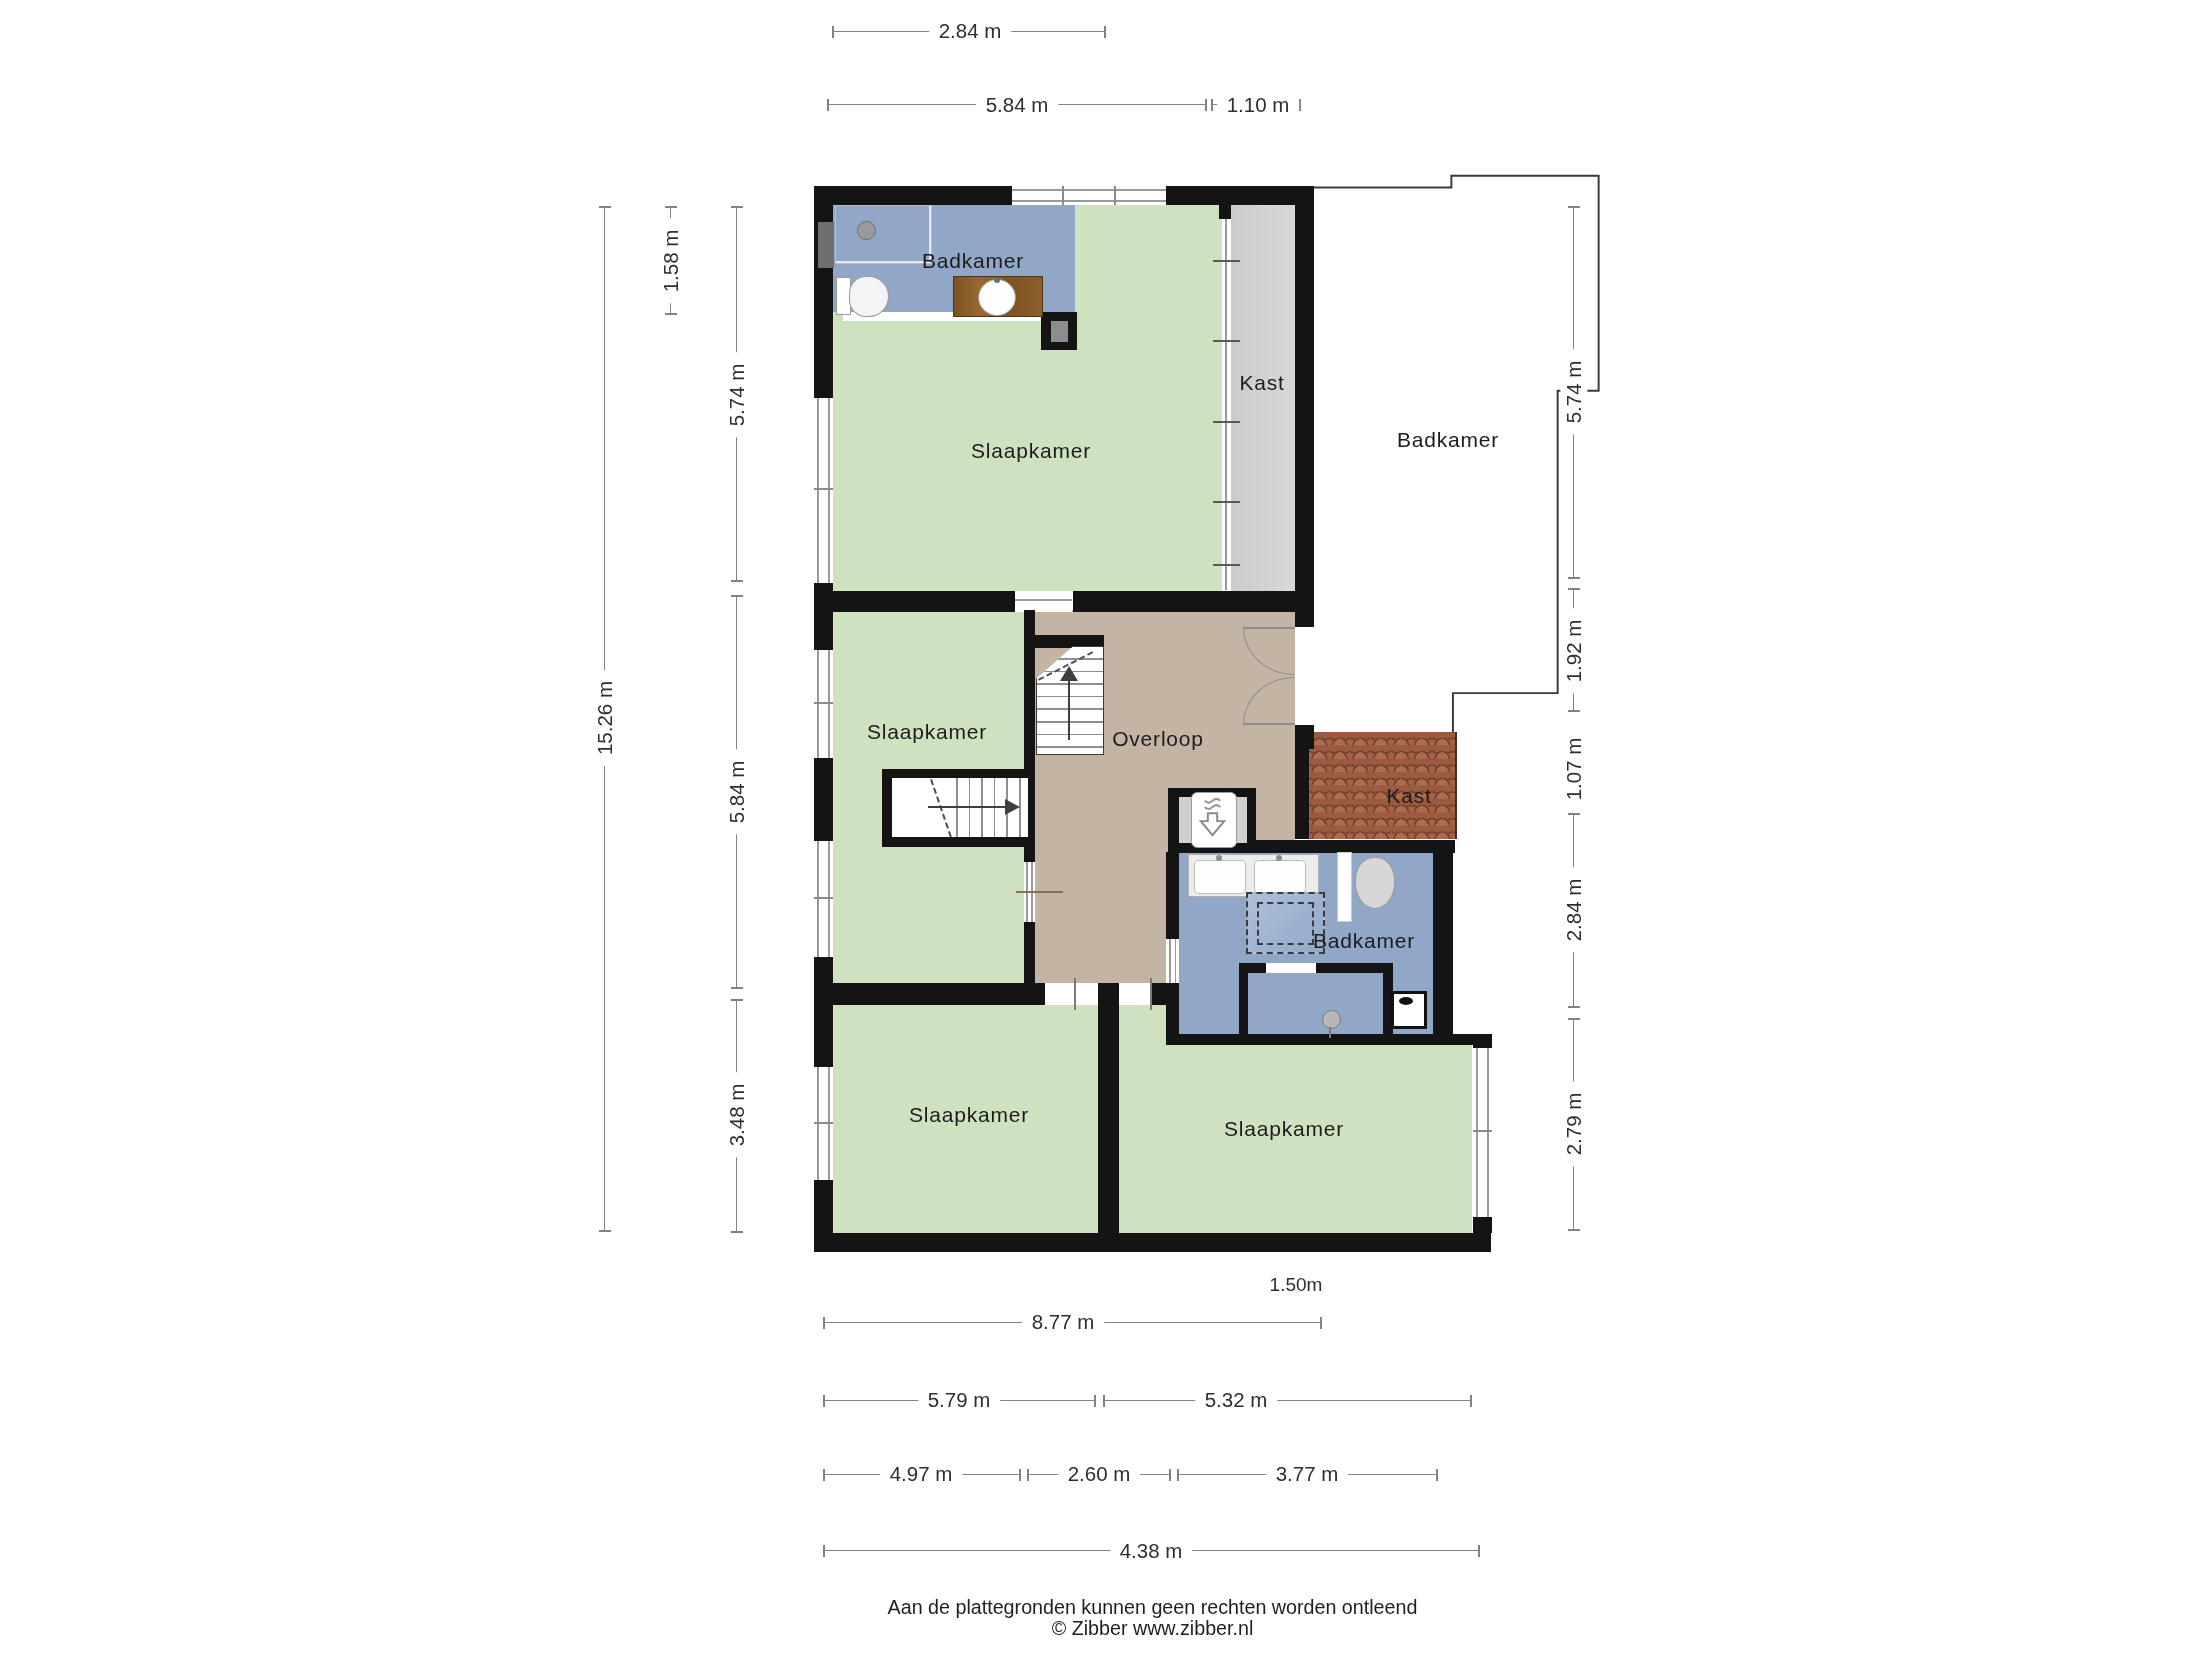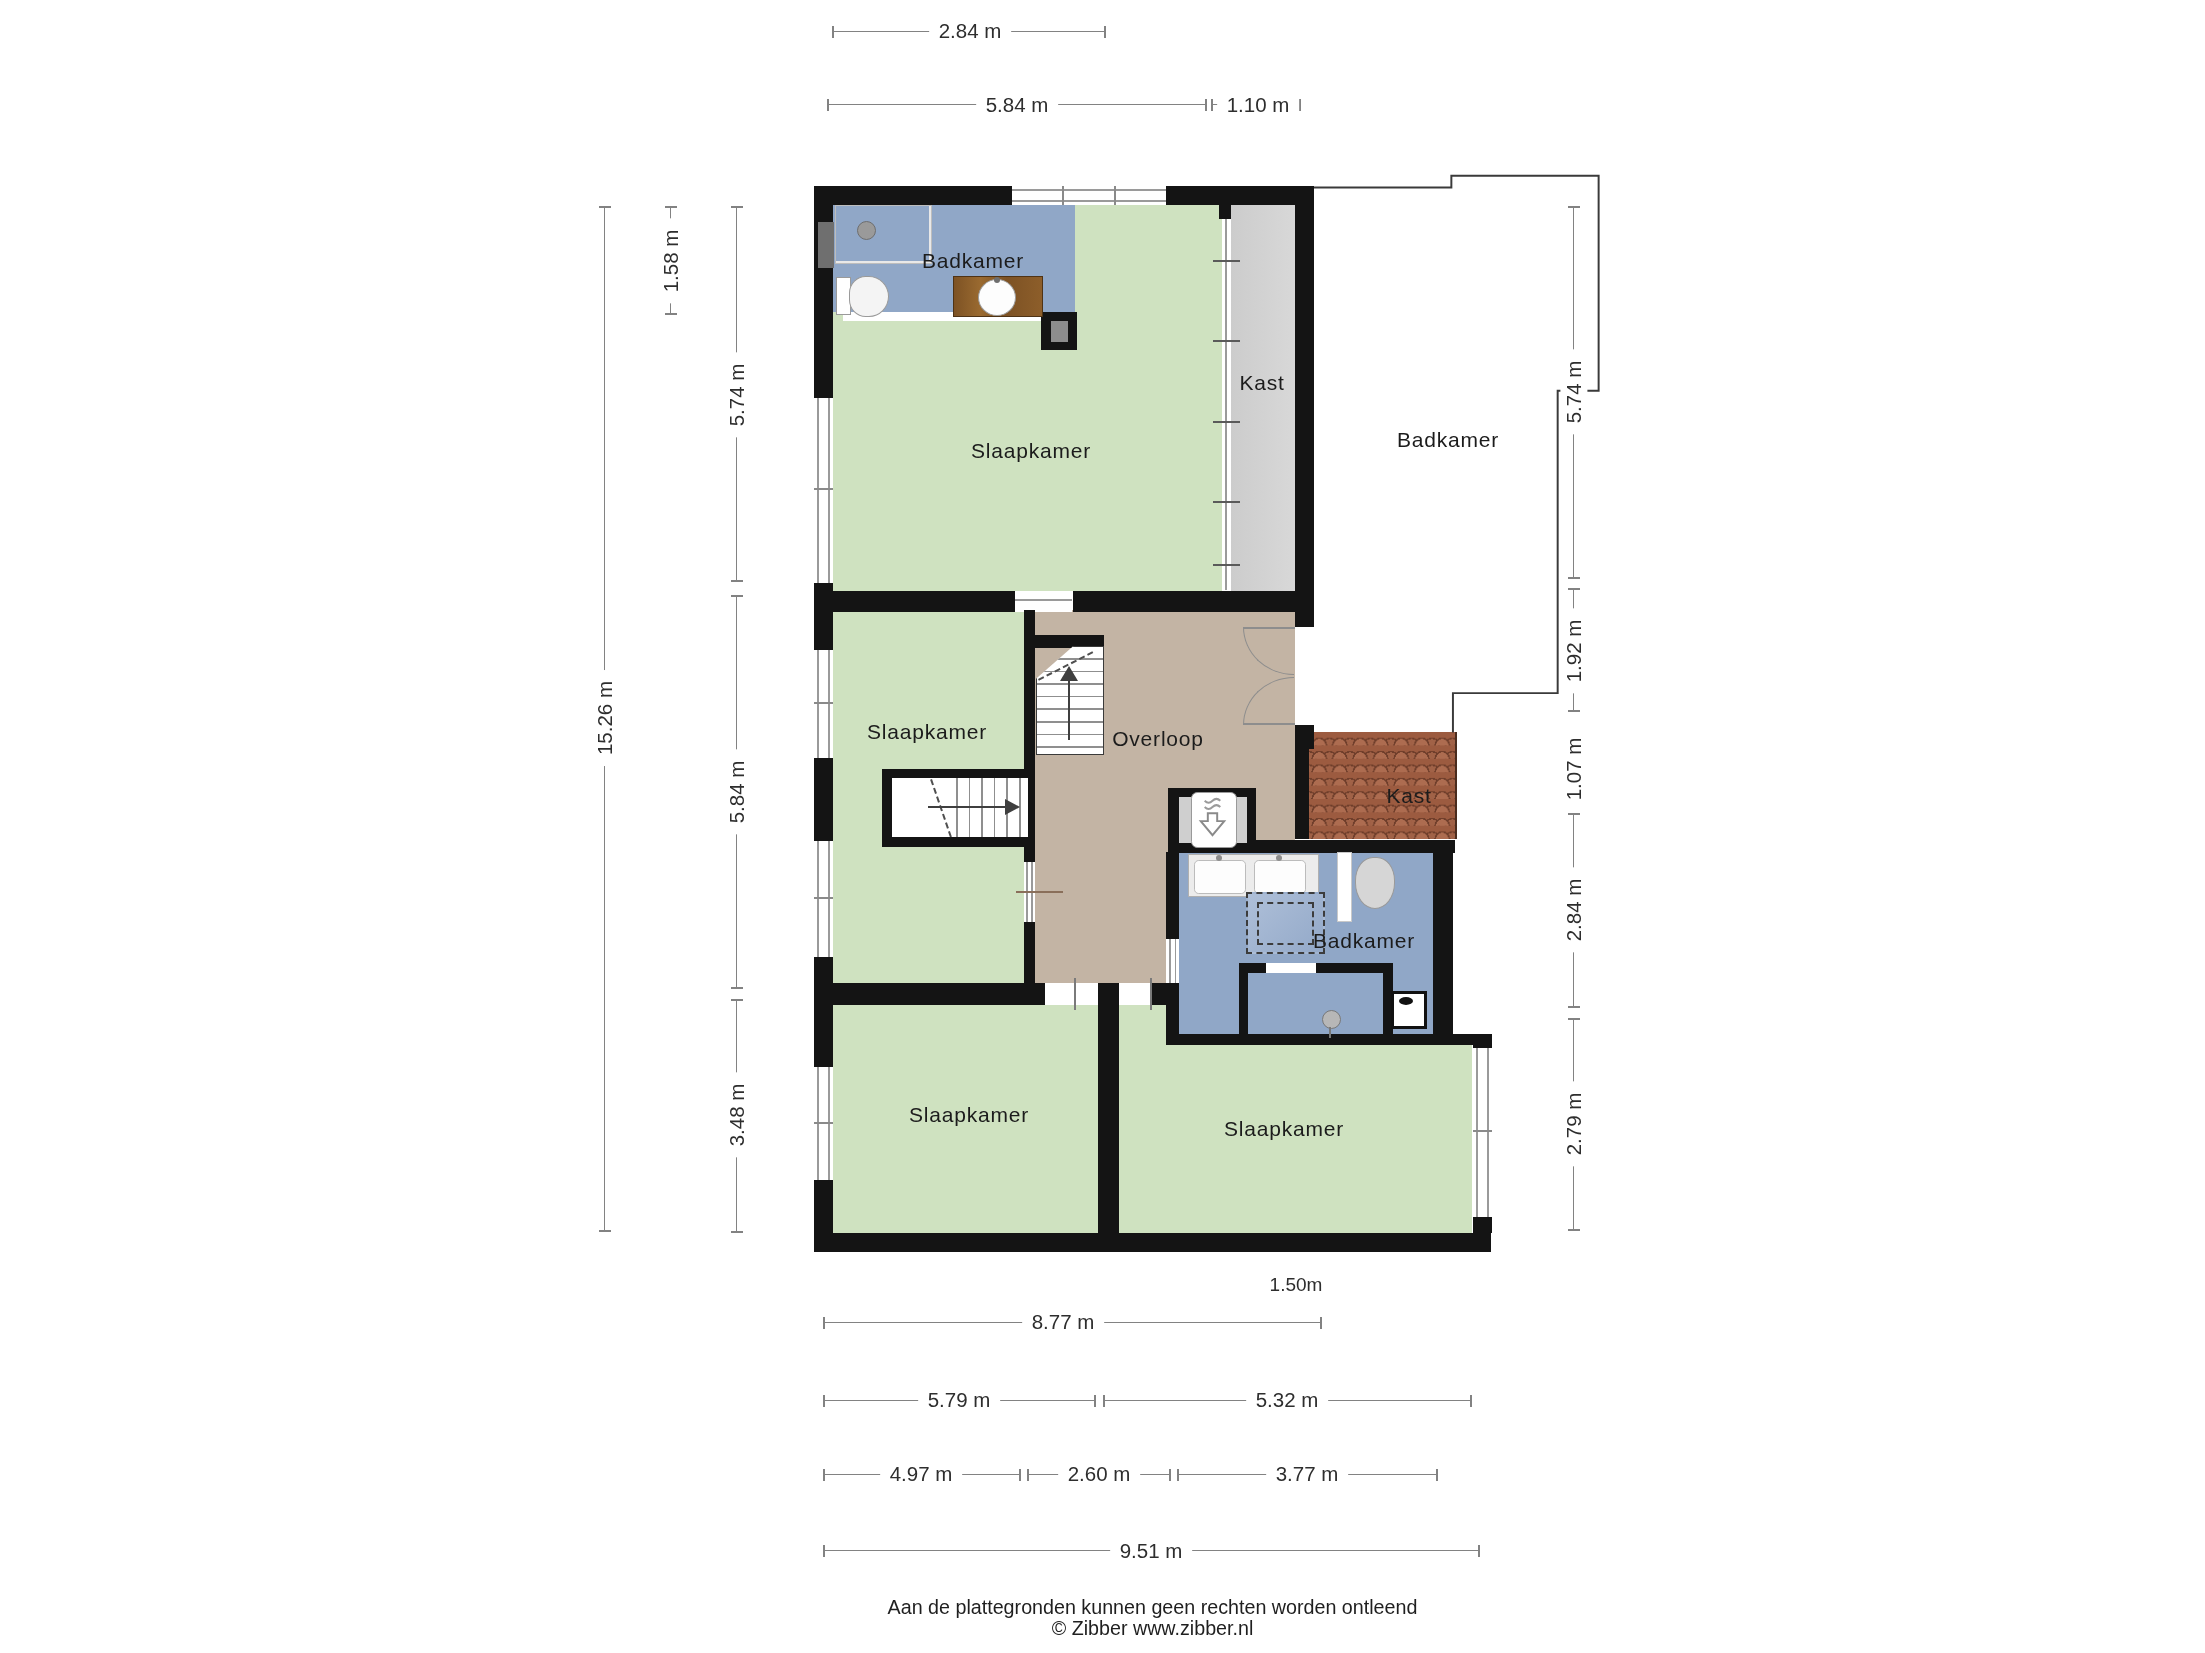"5.32 m" div.dlab { left: 1287px -> 1236px }
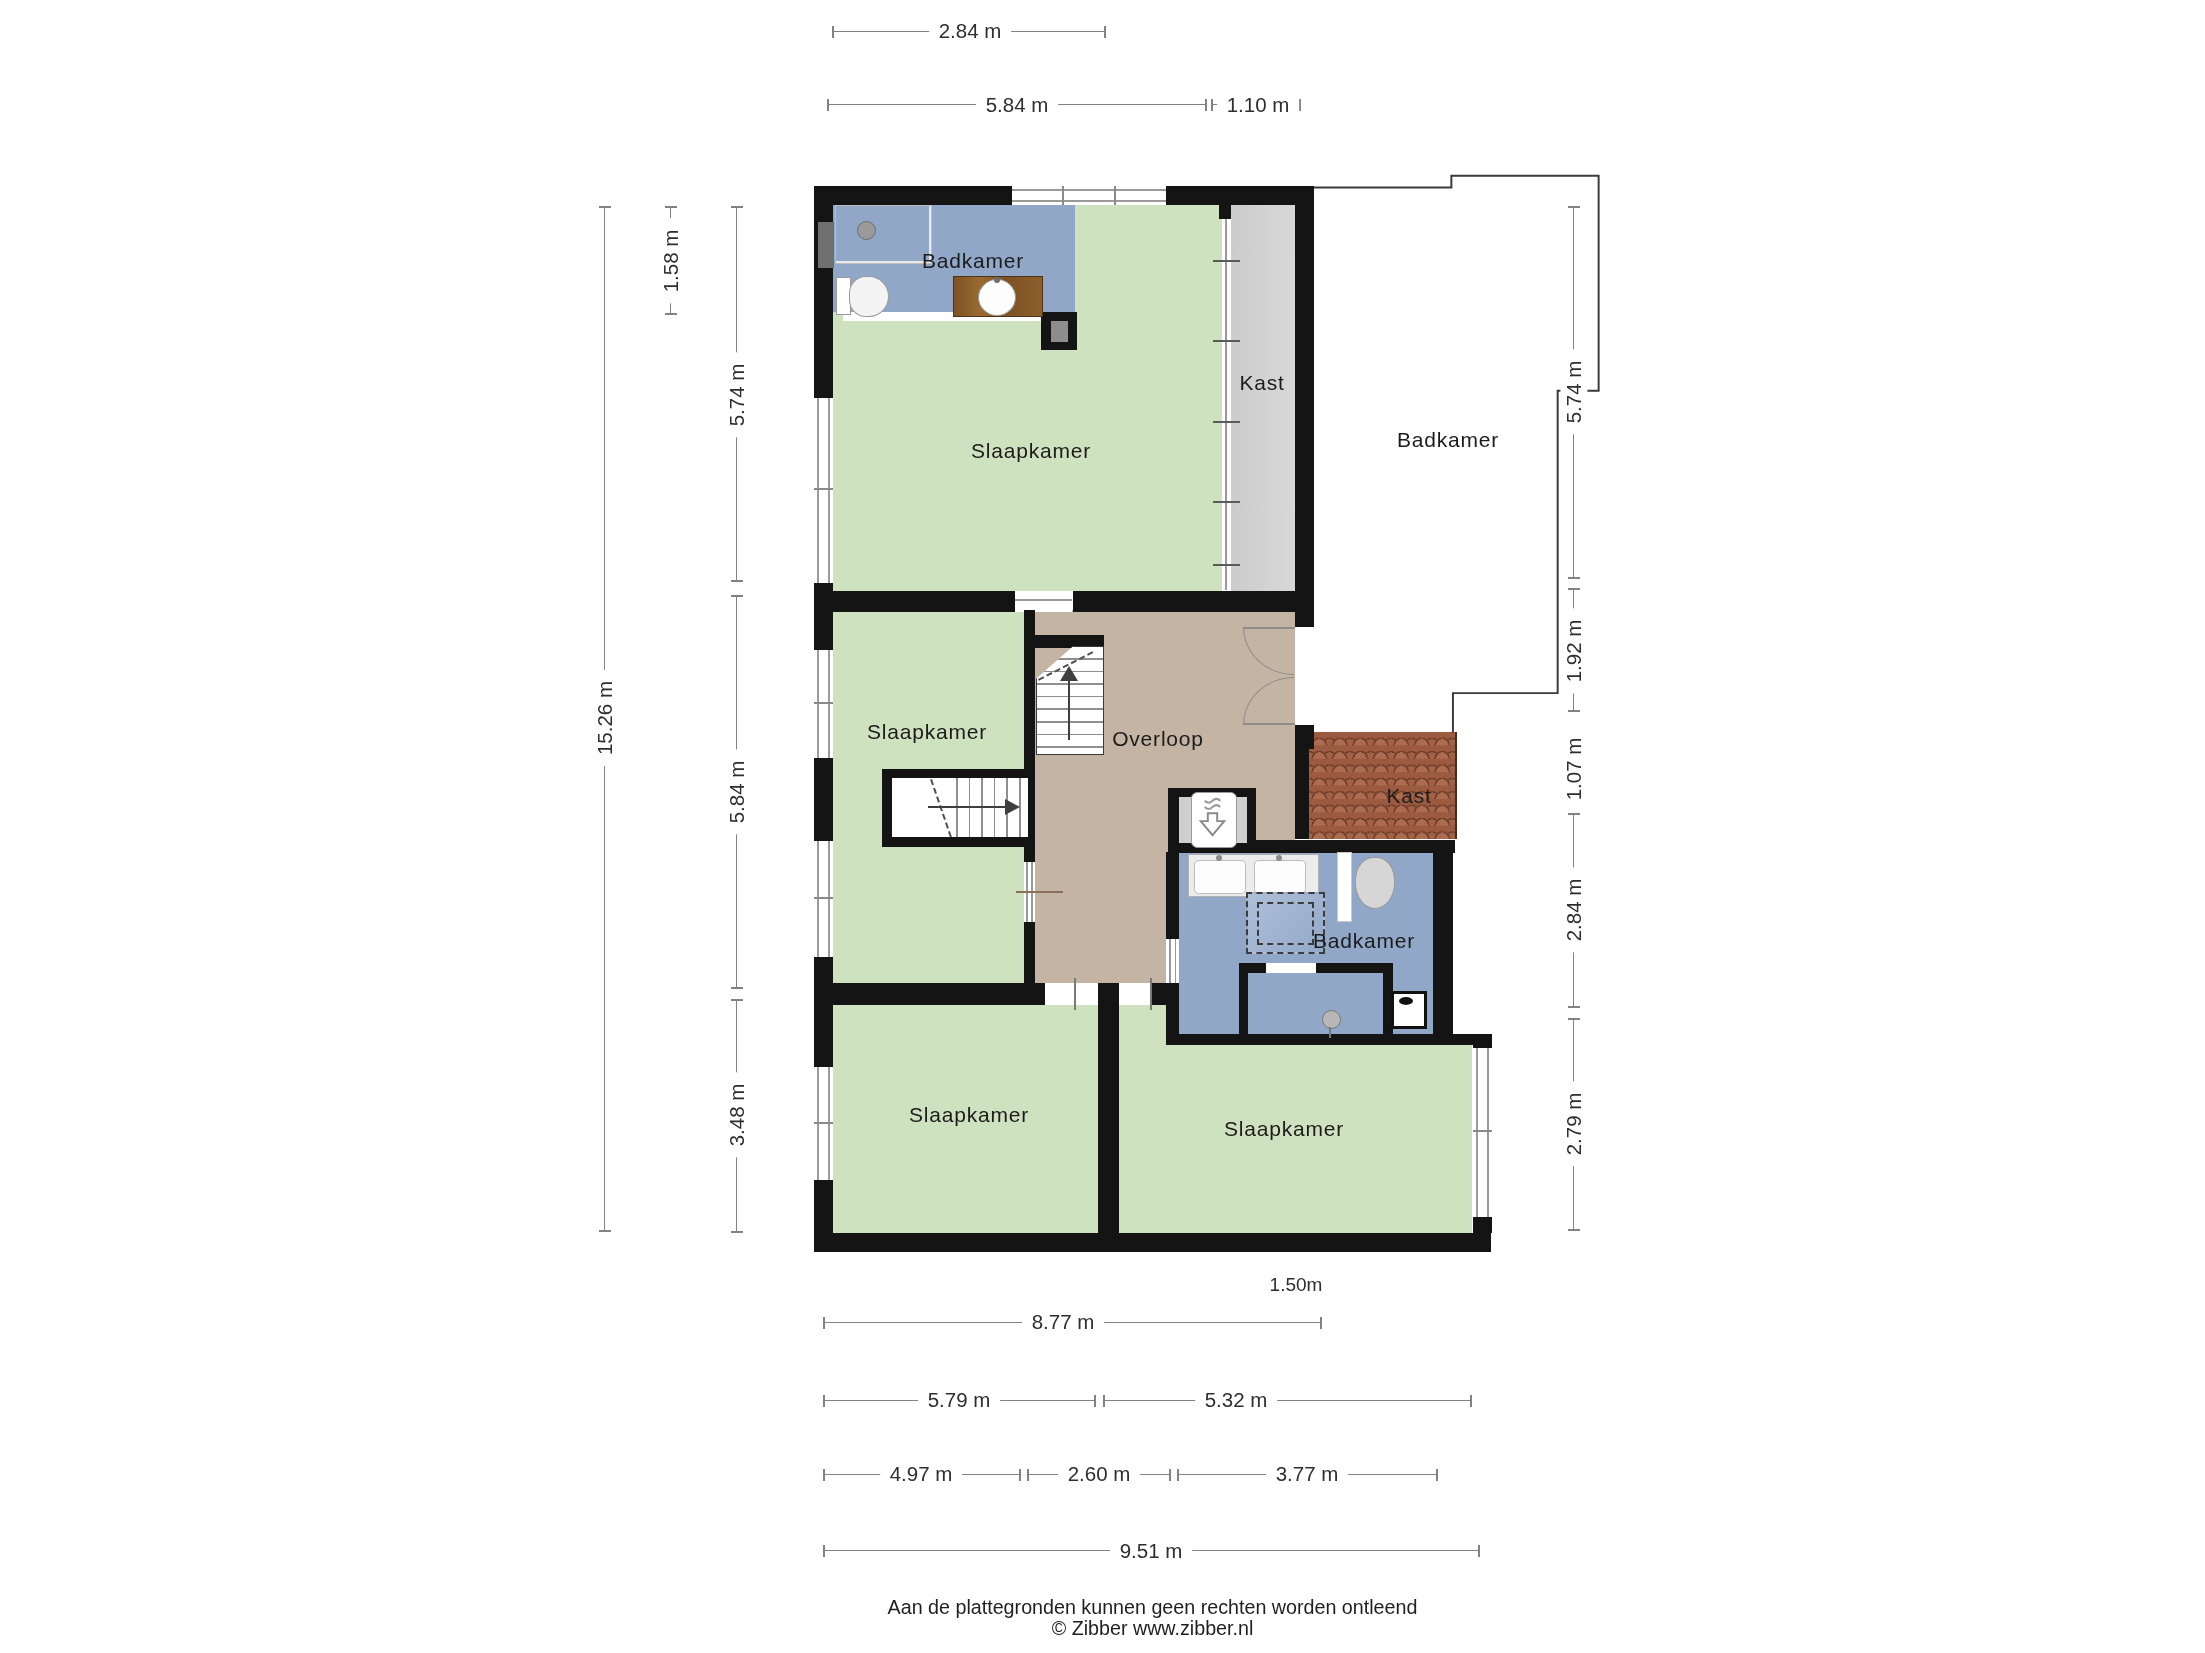"9.51 m" div.dlab { text: 9.51 -> 4.38 }
